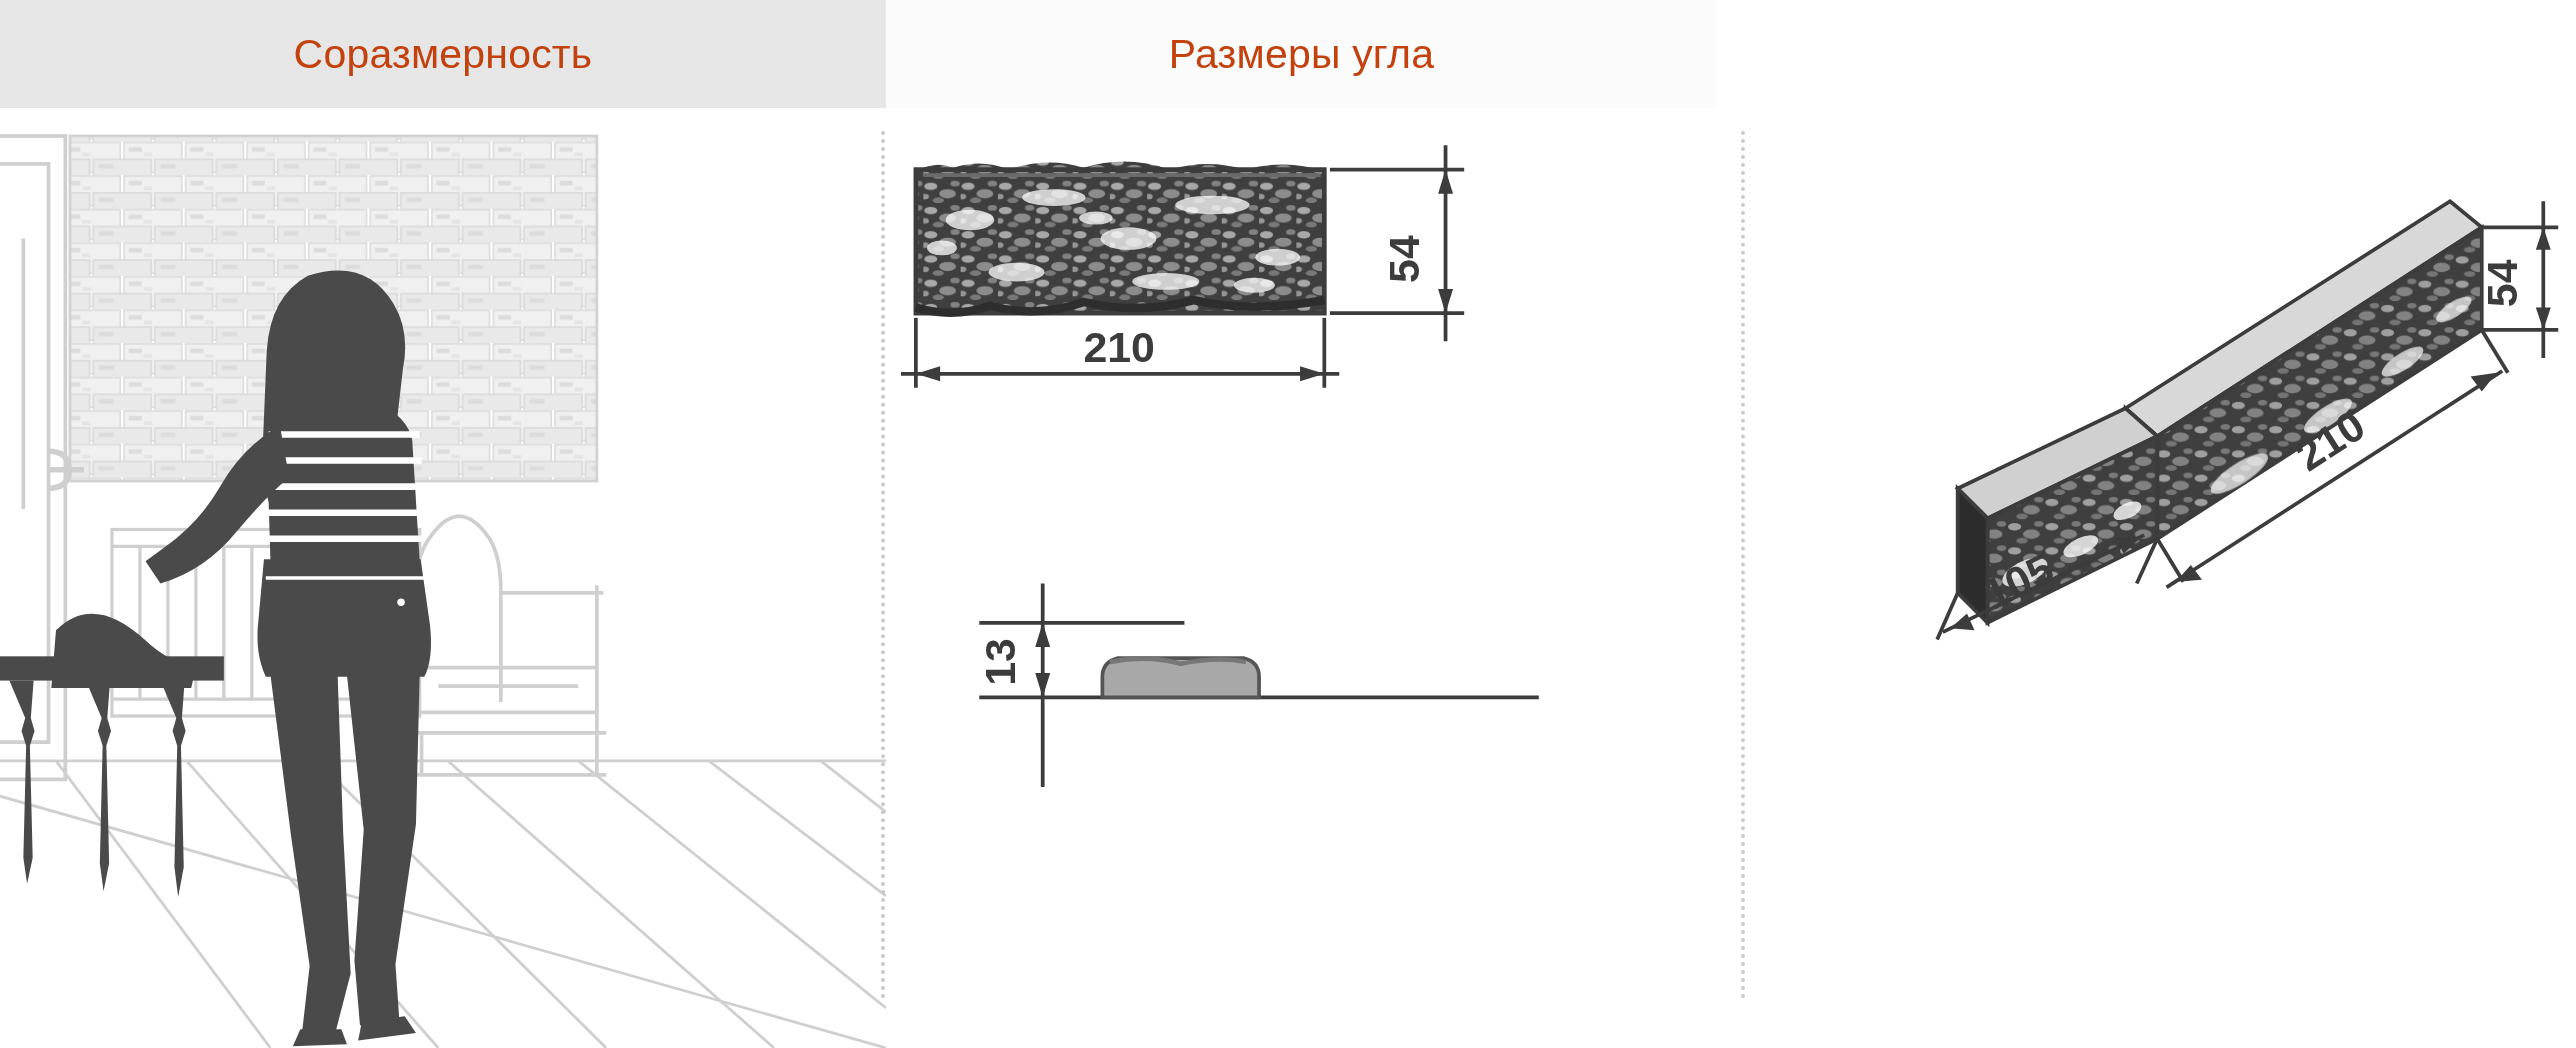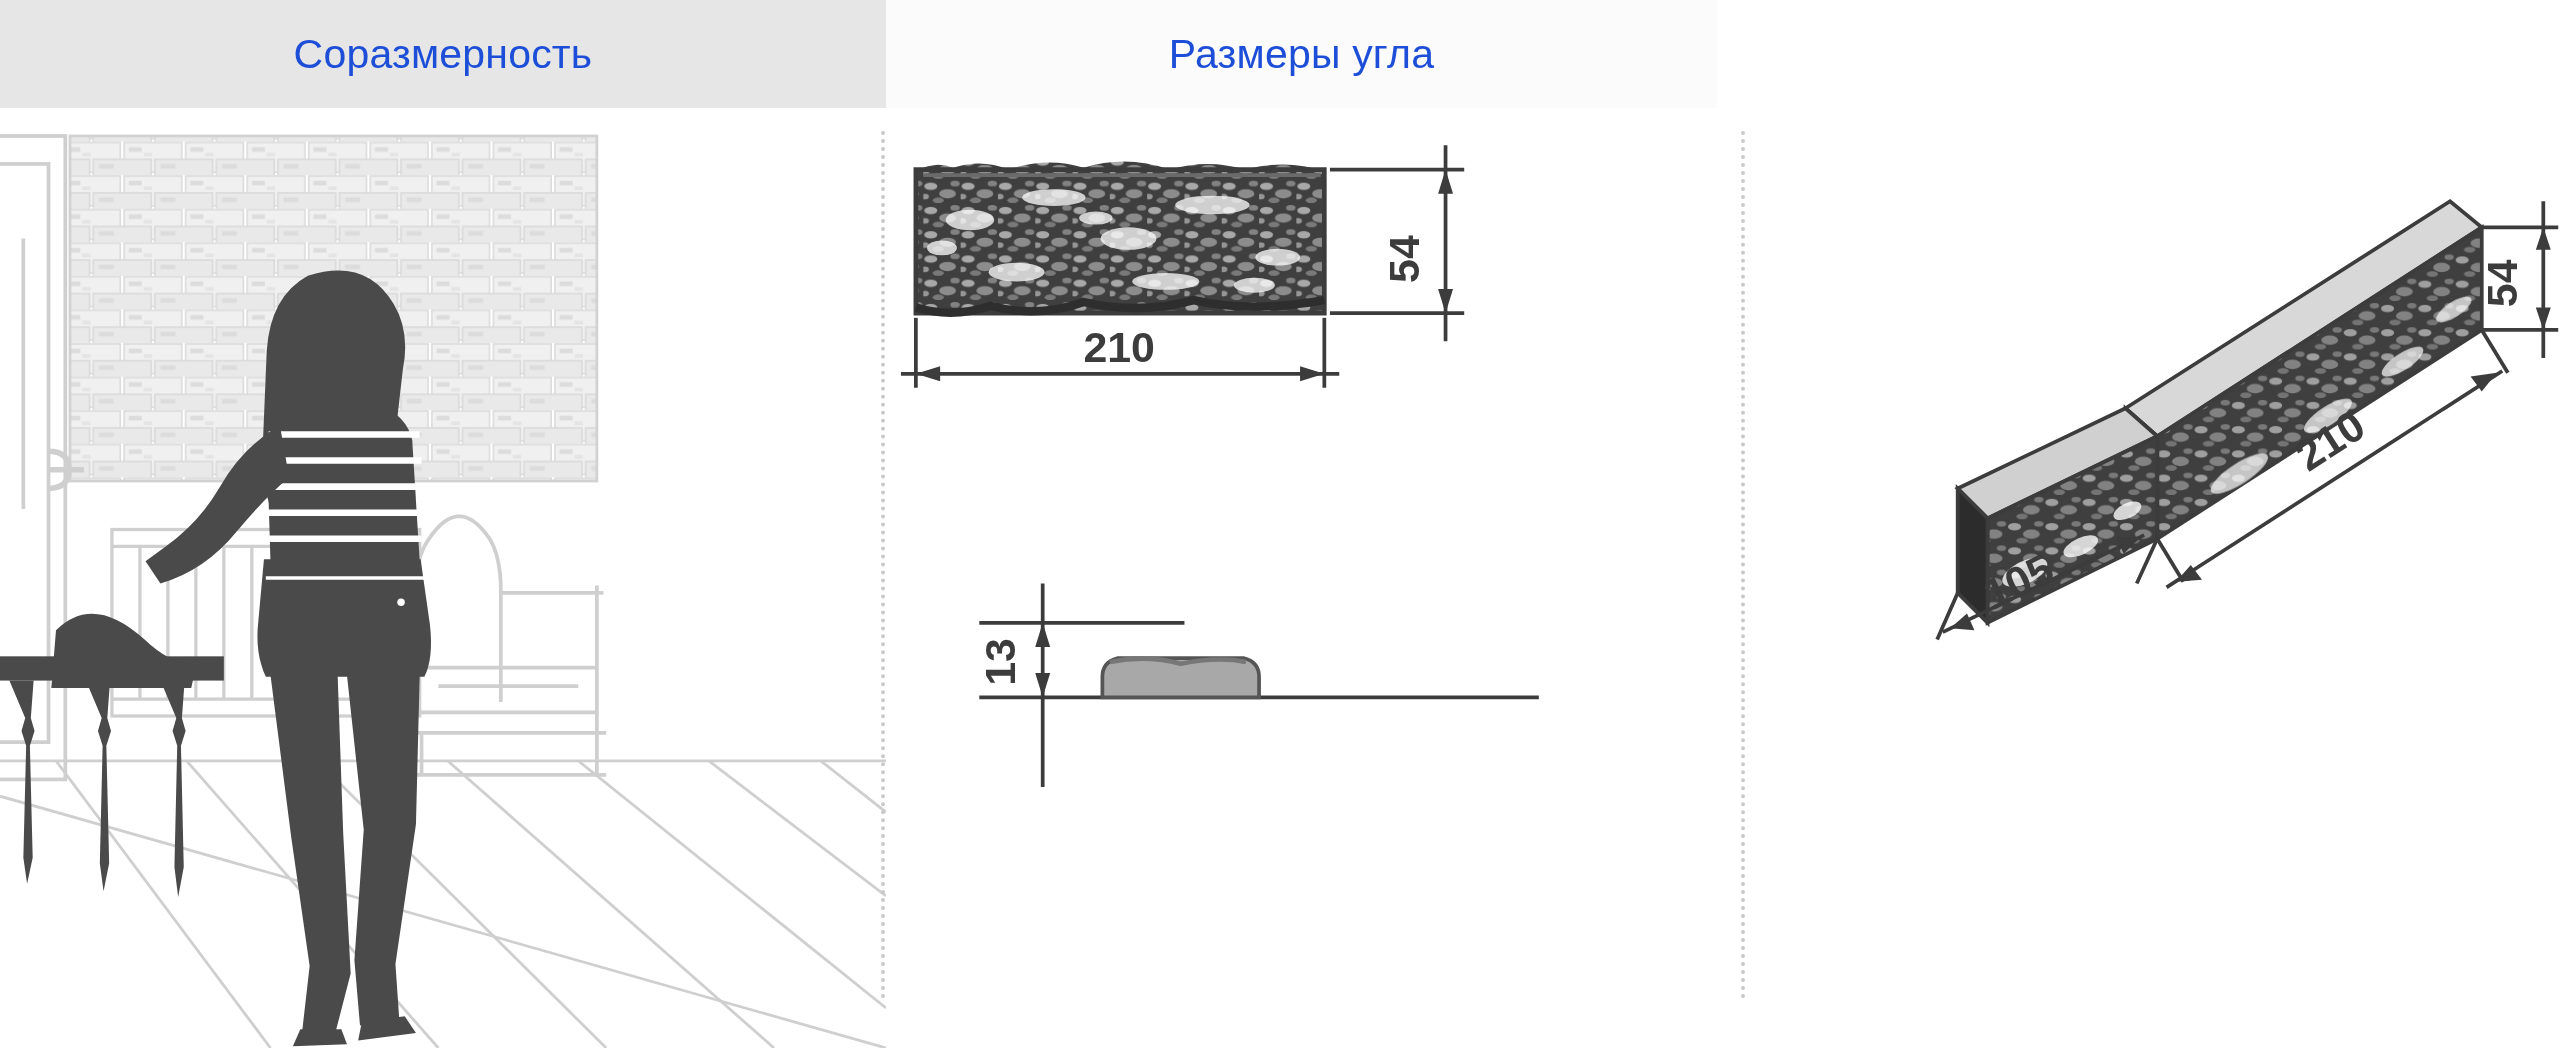"Соразмерность" .header-title { color: #1d4ed8 -> #c2410c }
